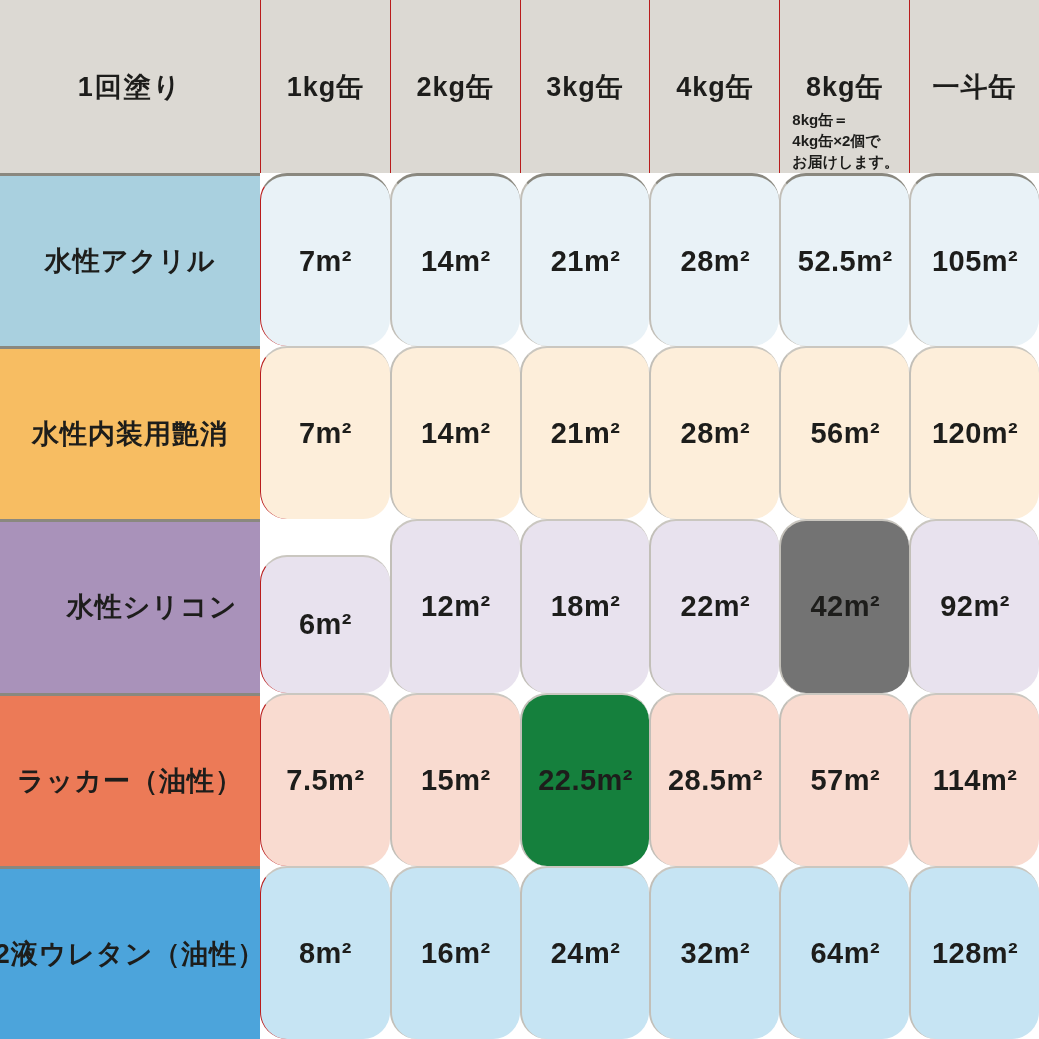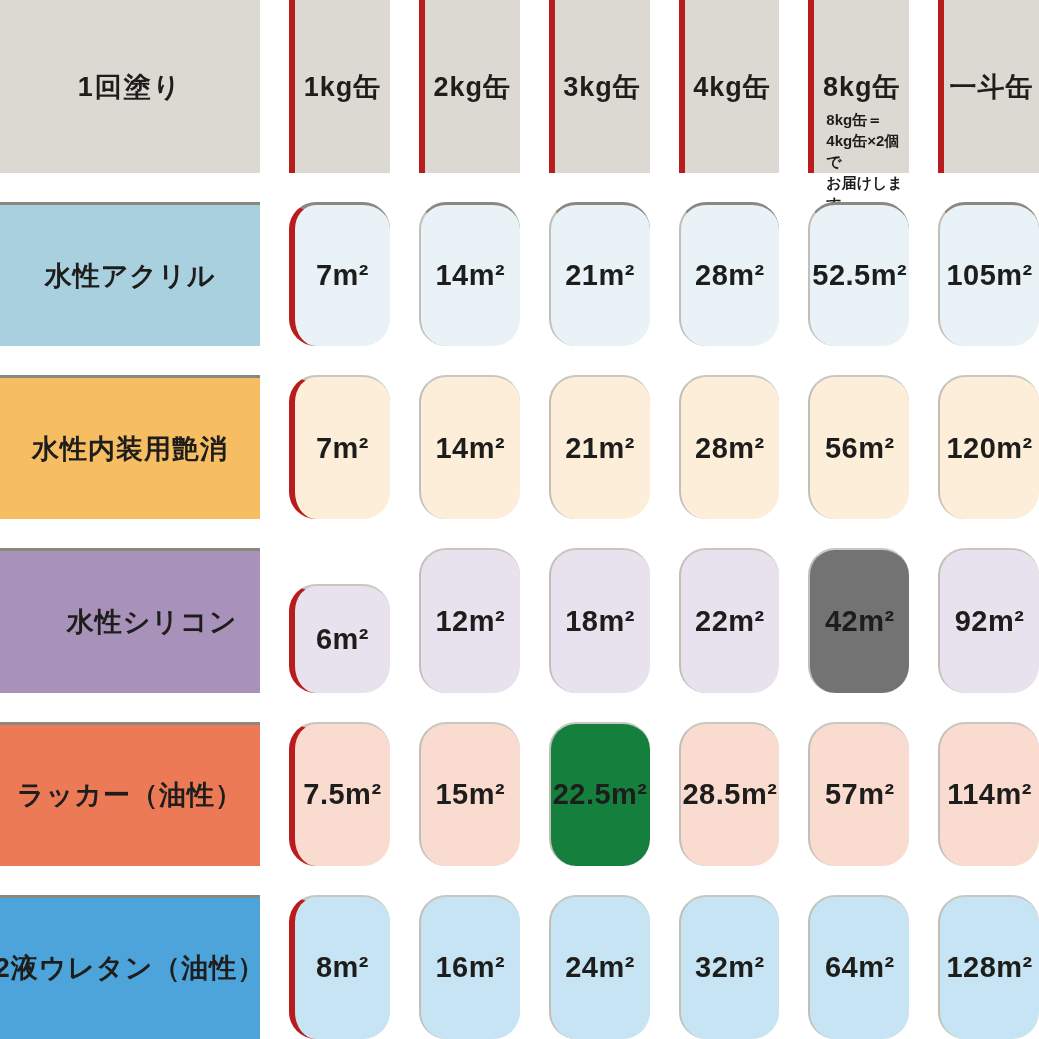"1回塗り" #coverage-table { gap: 29px -> none }
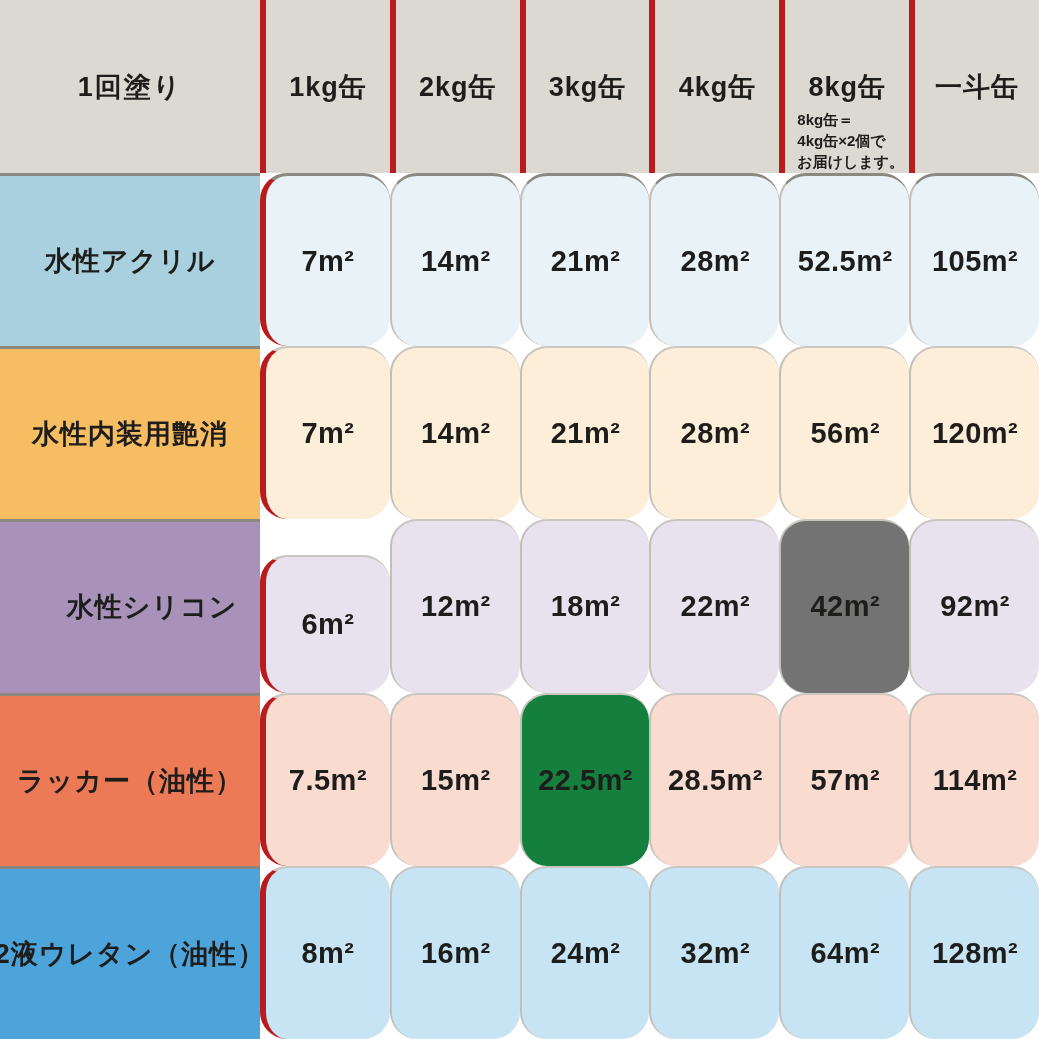"1kg缶" .v-dark { border-left: 6px solid #b91c1c -> 1px solid #b91c1c }
